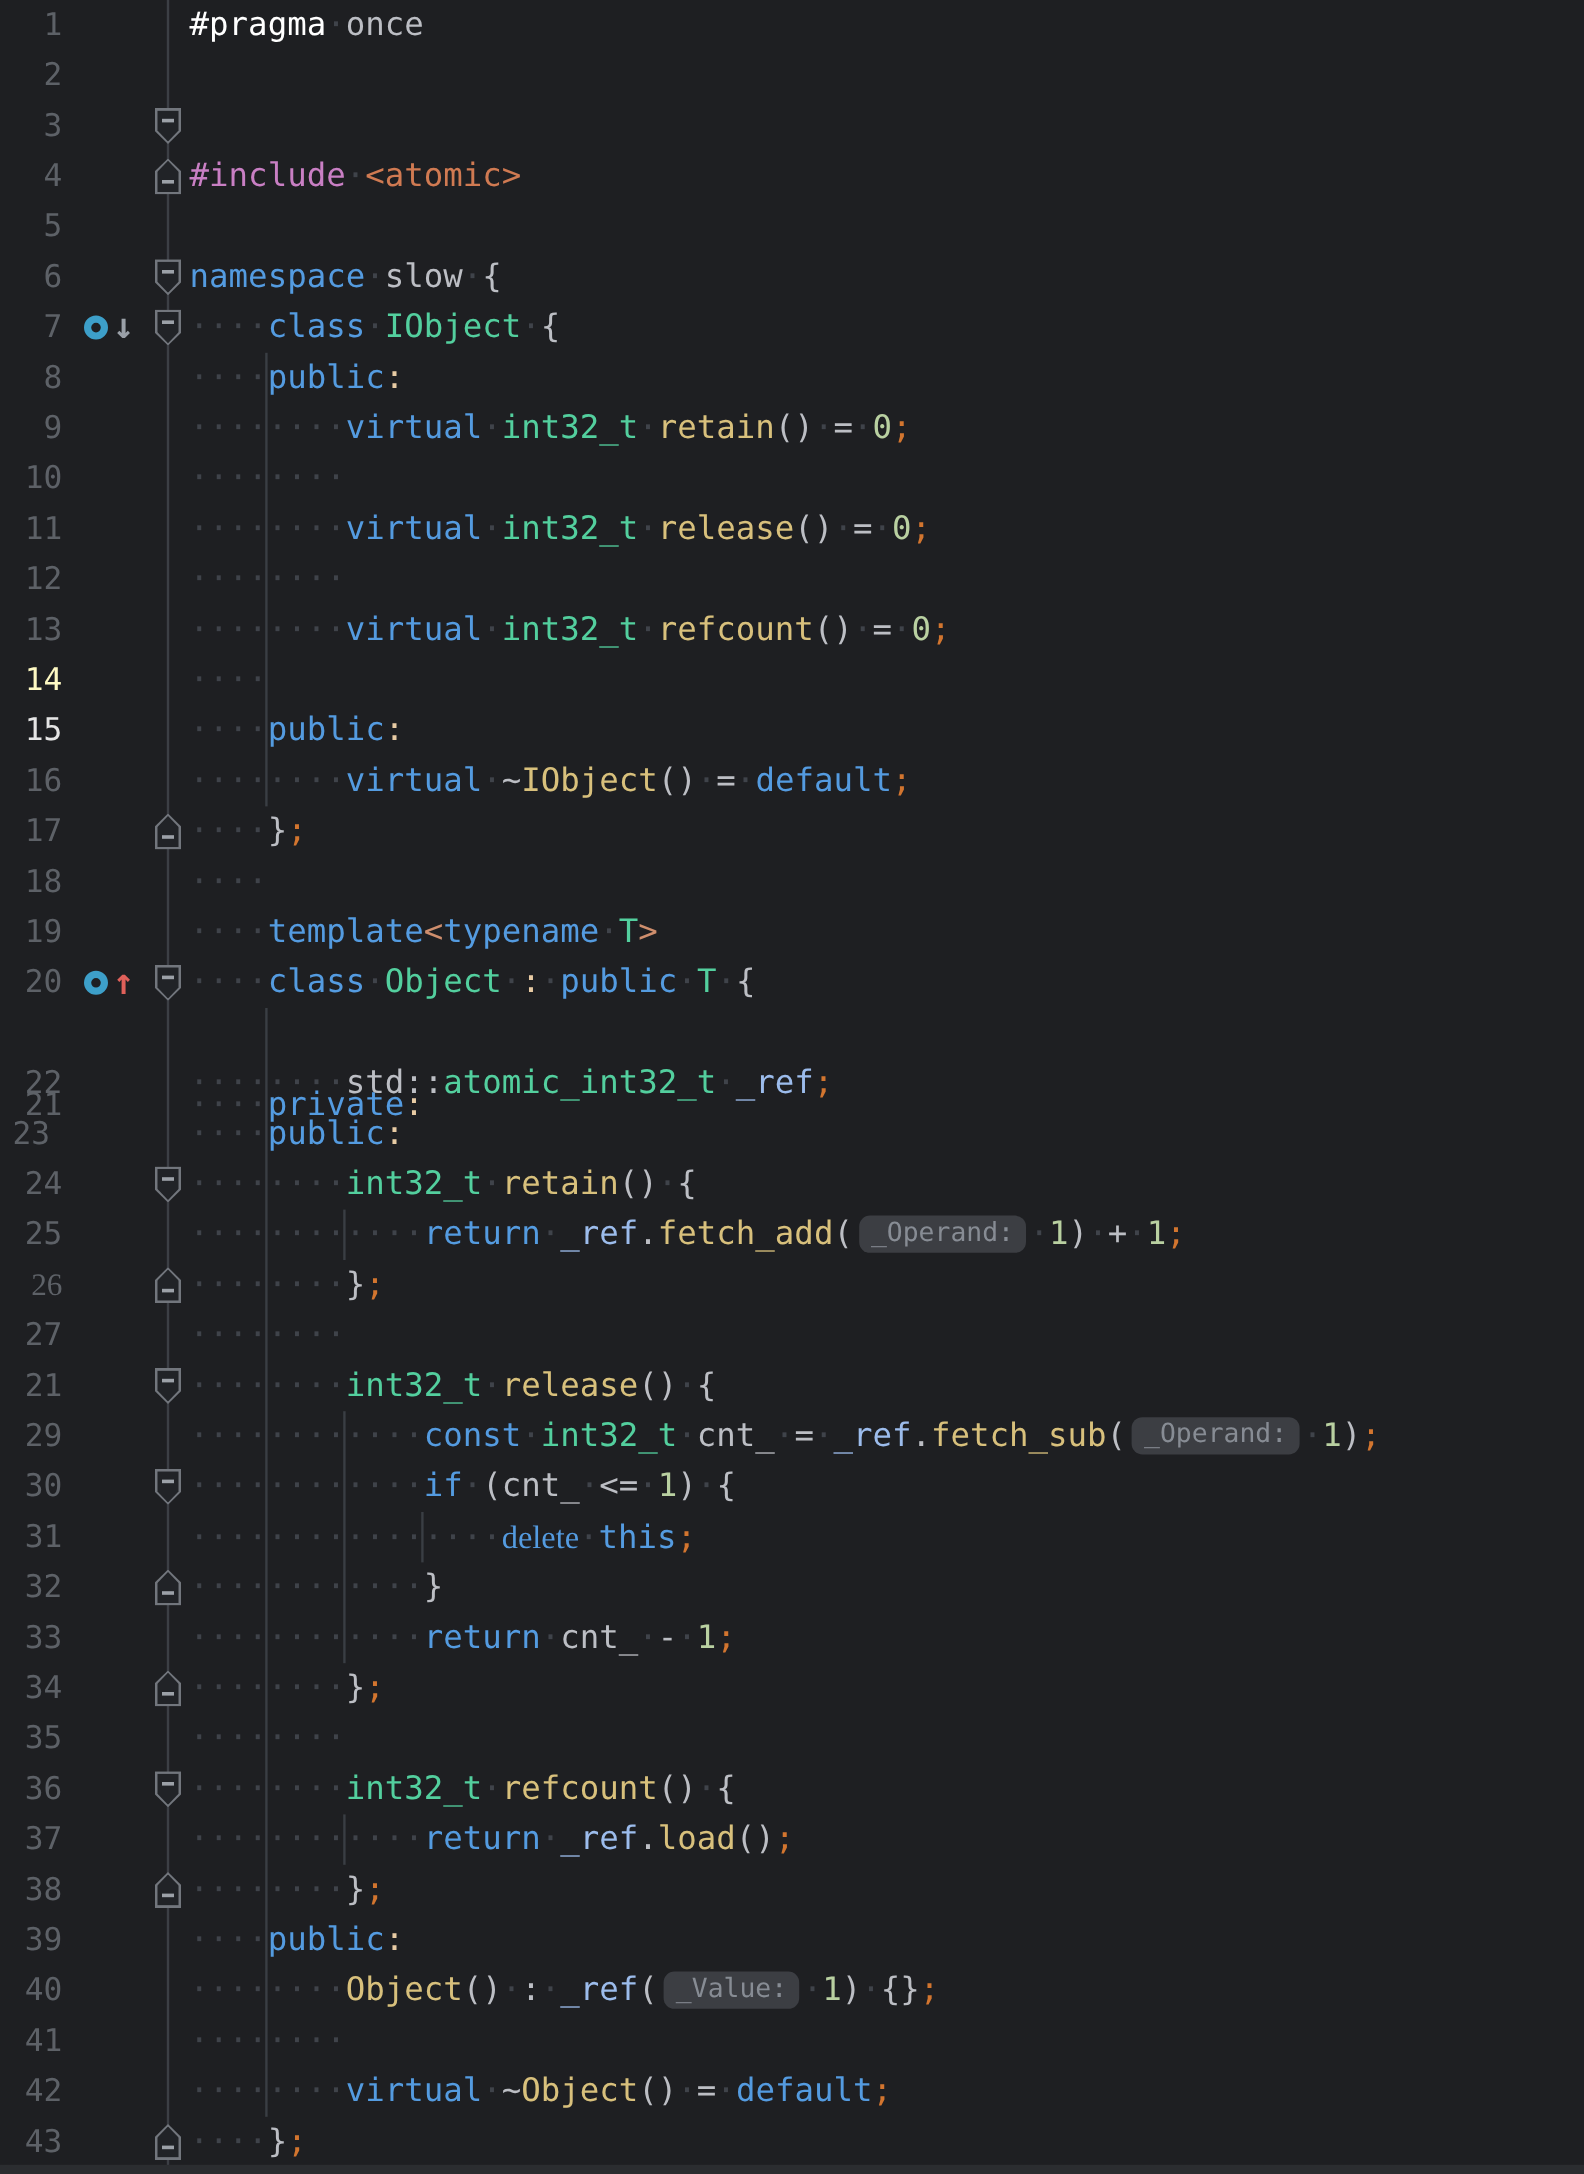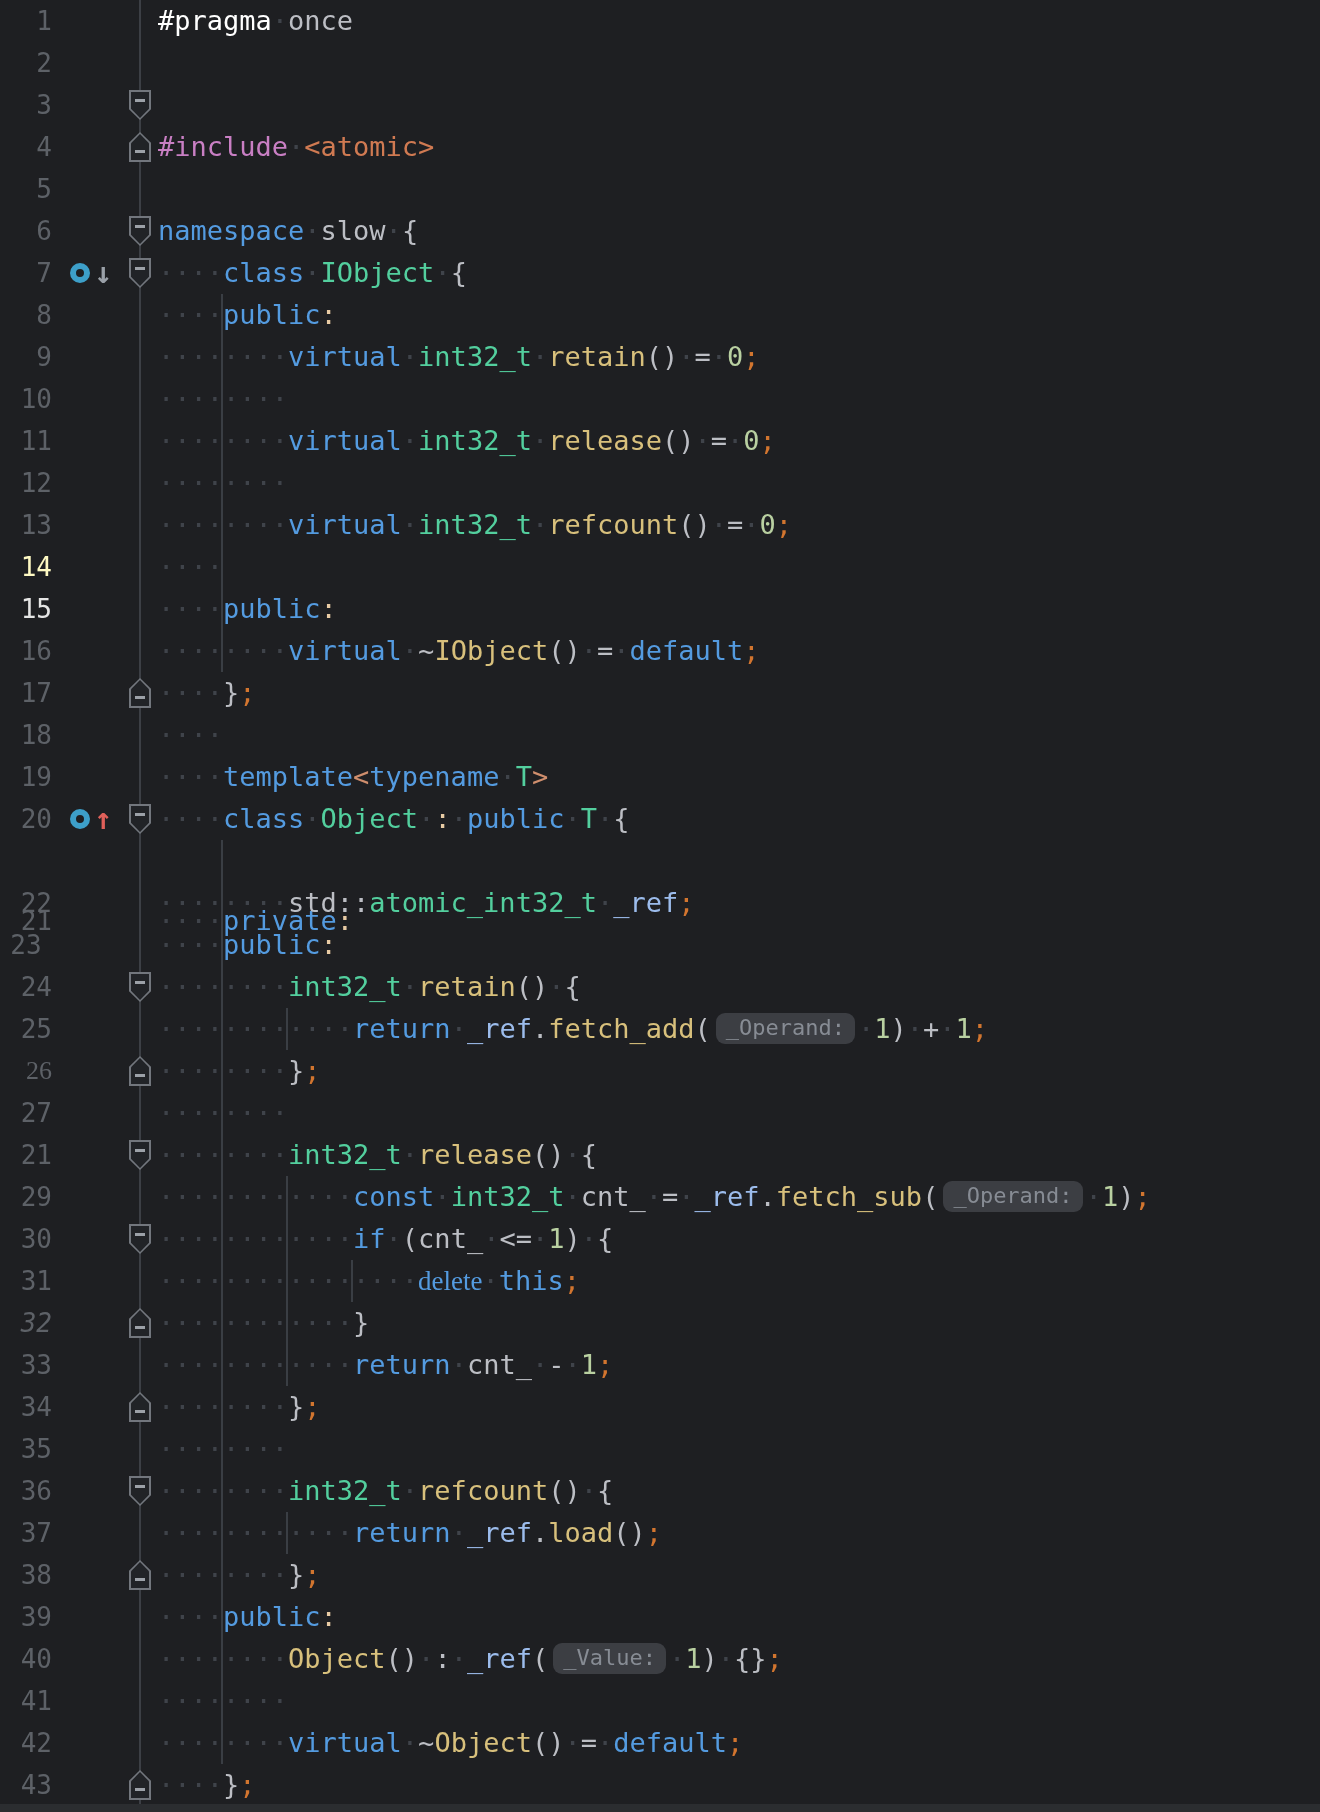"32" span.lineno { font-style: italic -> none }
